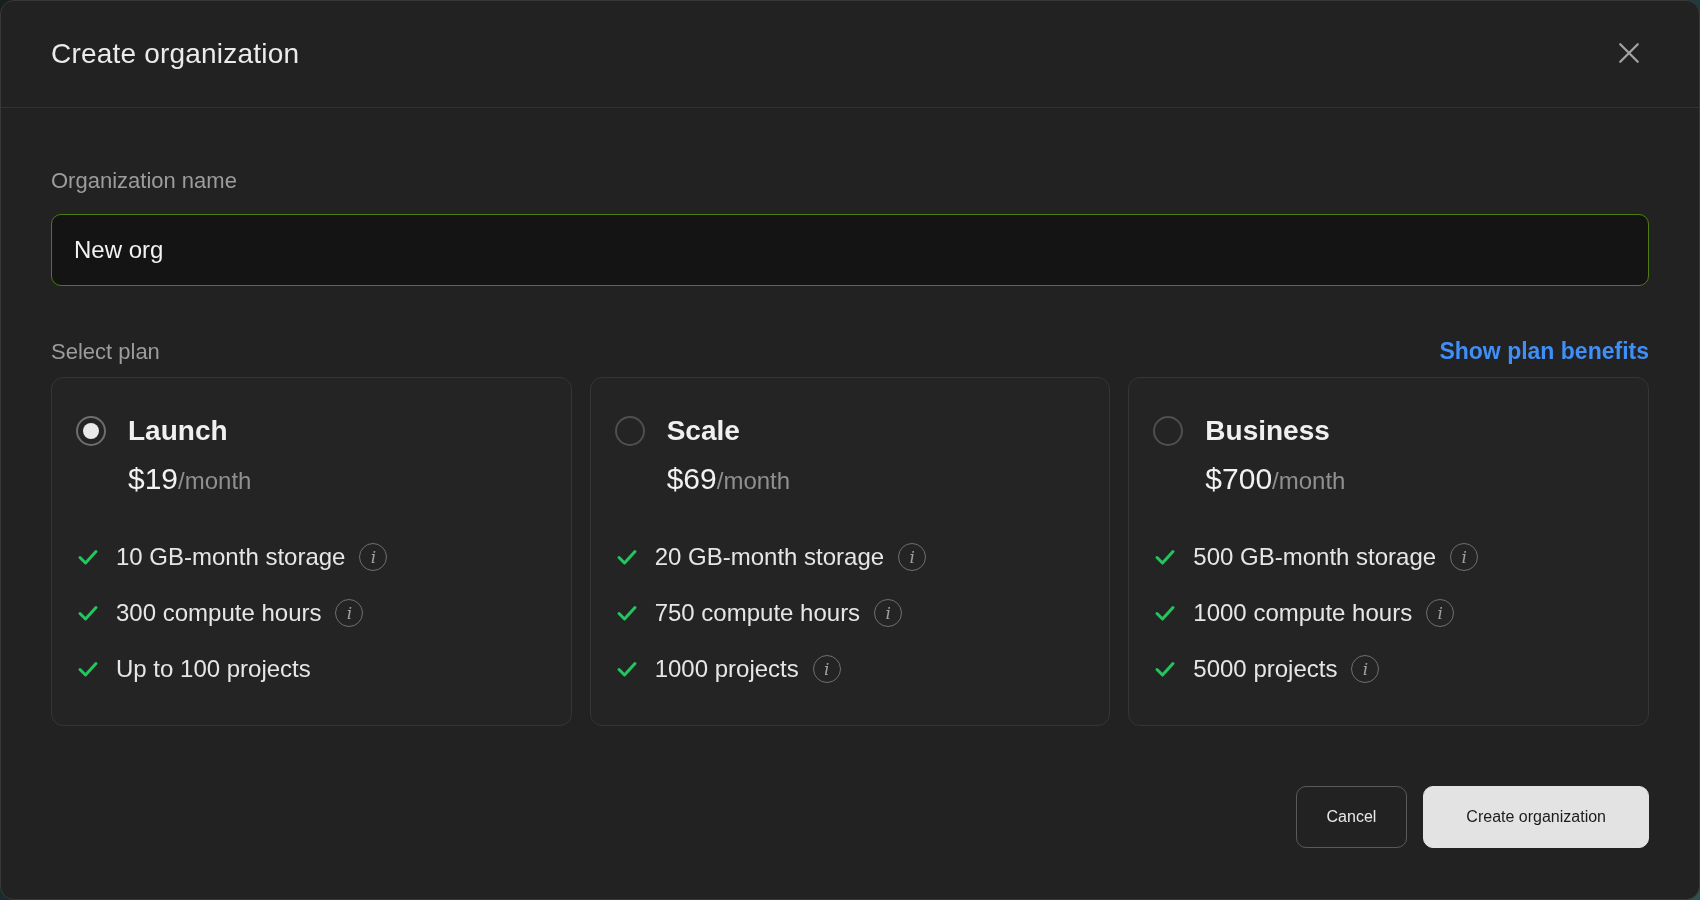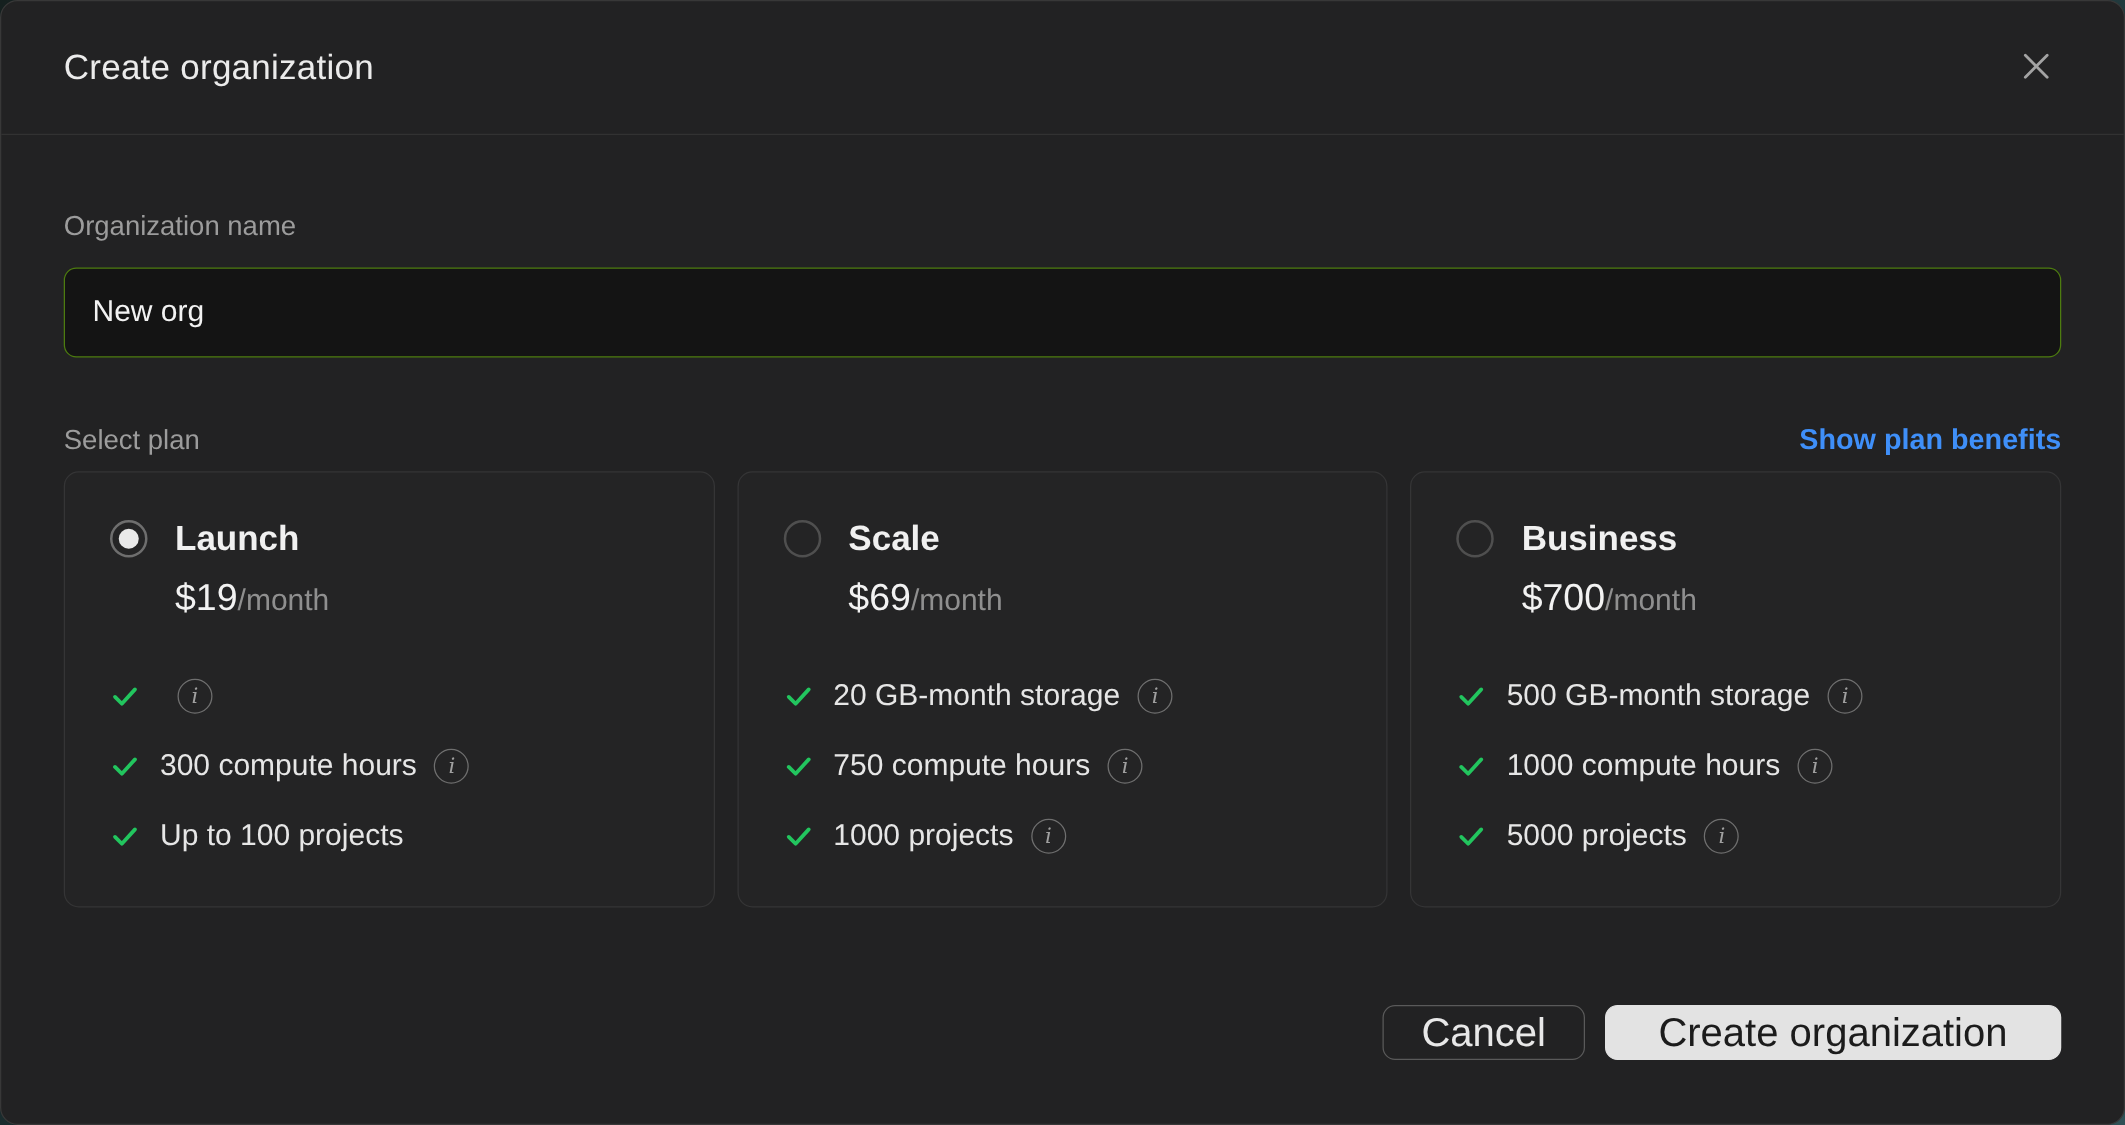"Launch" .card { padding: 36px 28px 0 36px -> 36px 28px 0 24px }
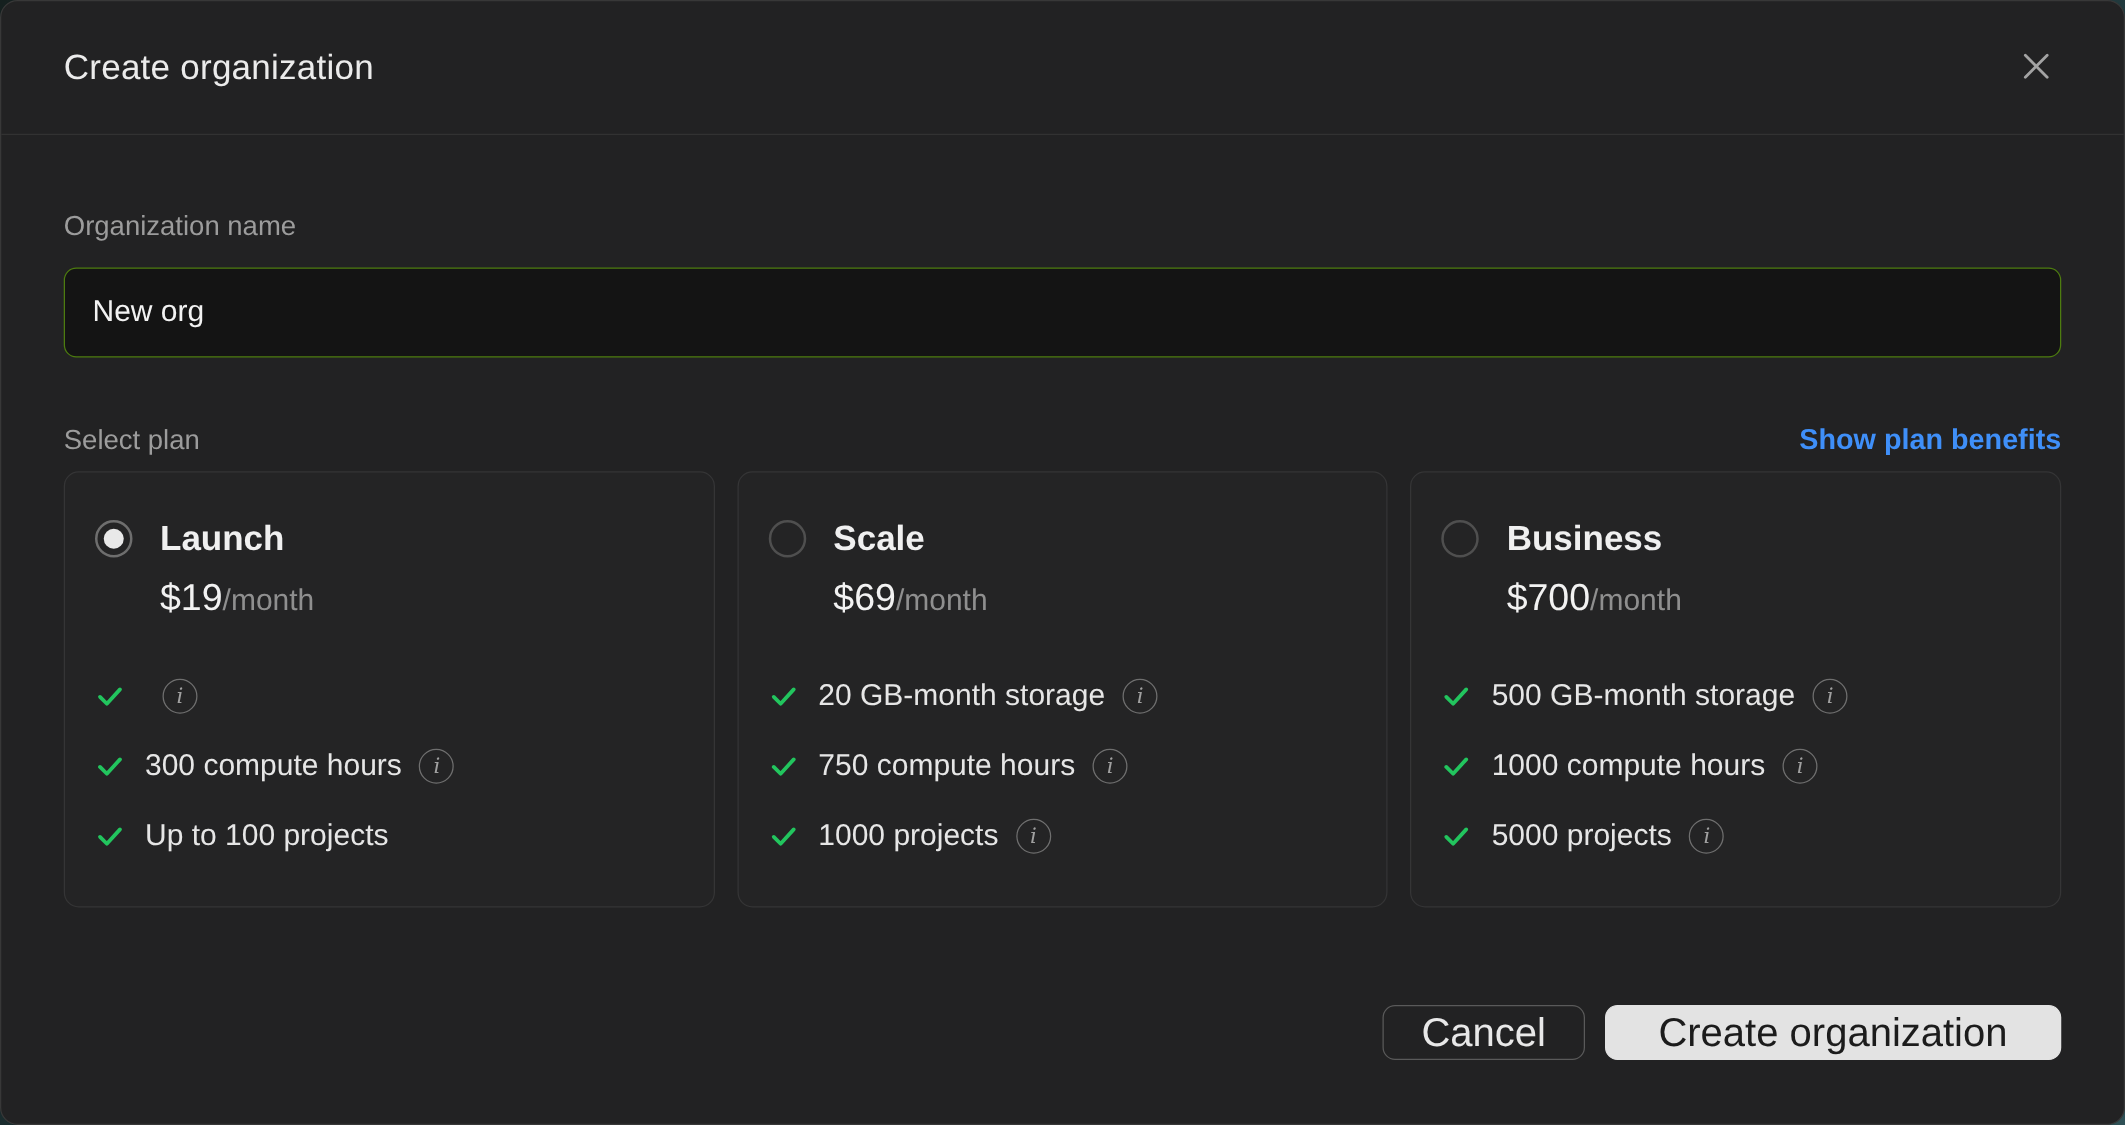"10 GB-month storage" span.feature-text { html: none -> <span>10 GB-month storage</span> }
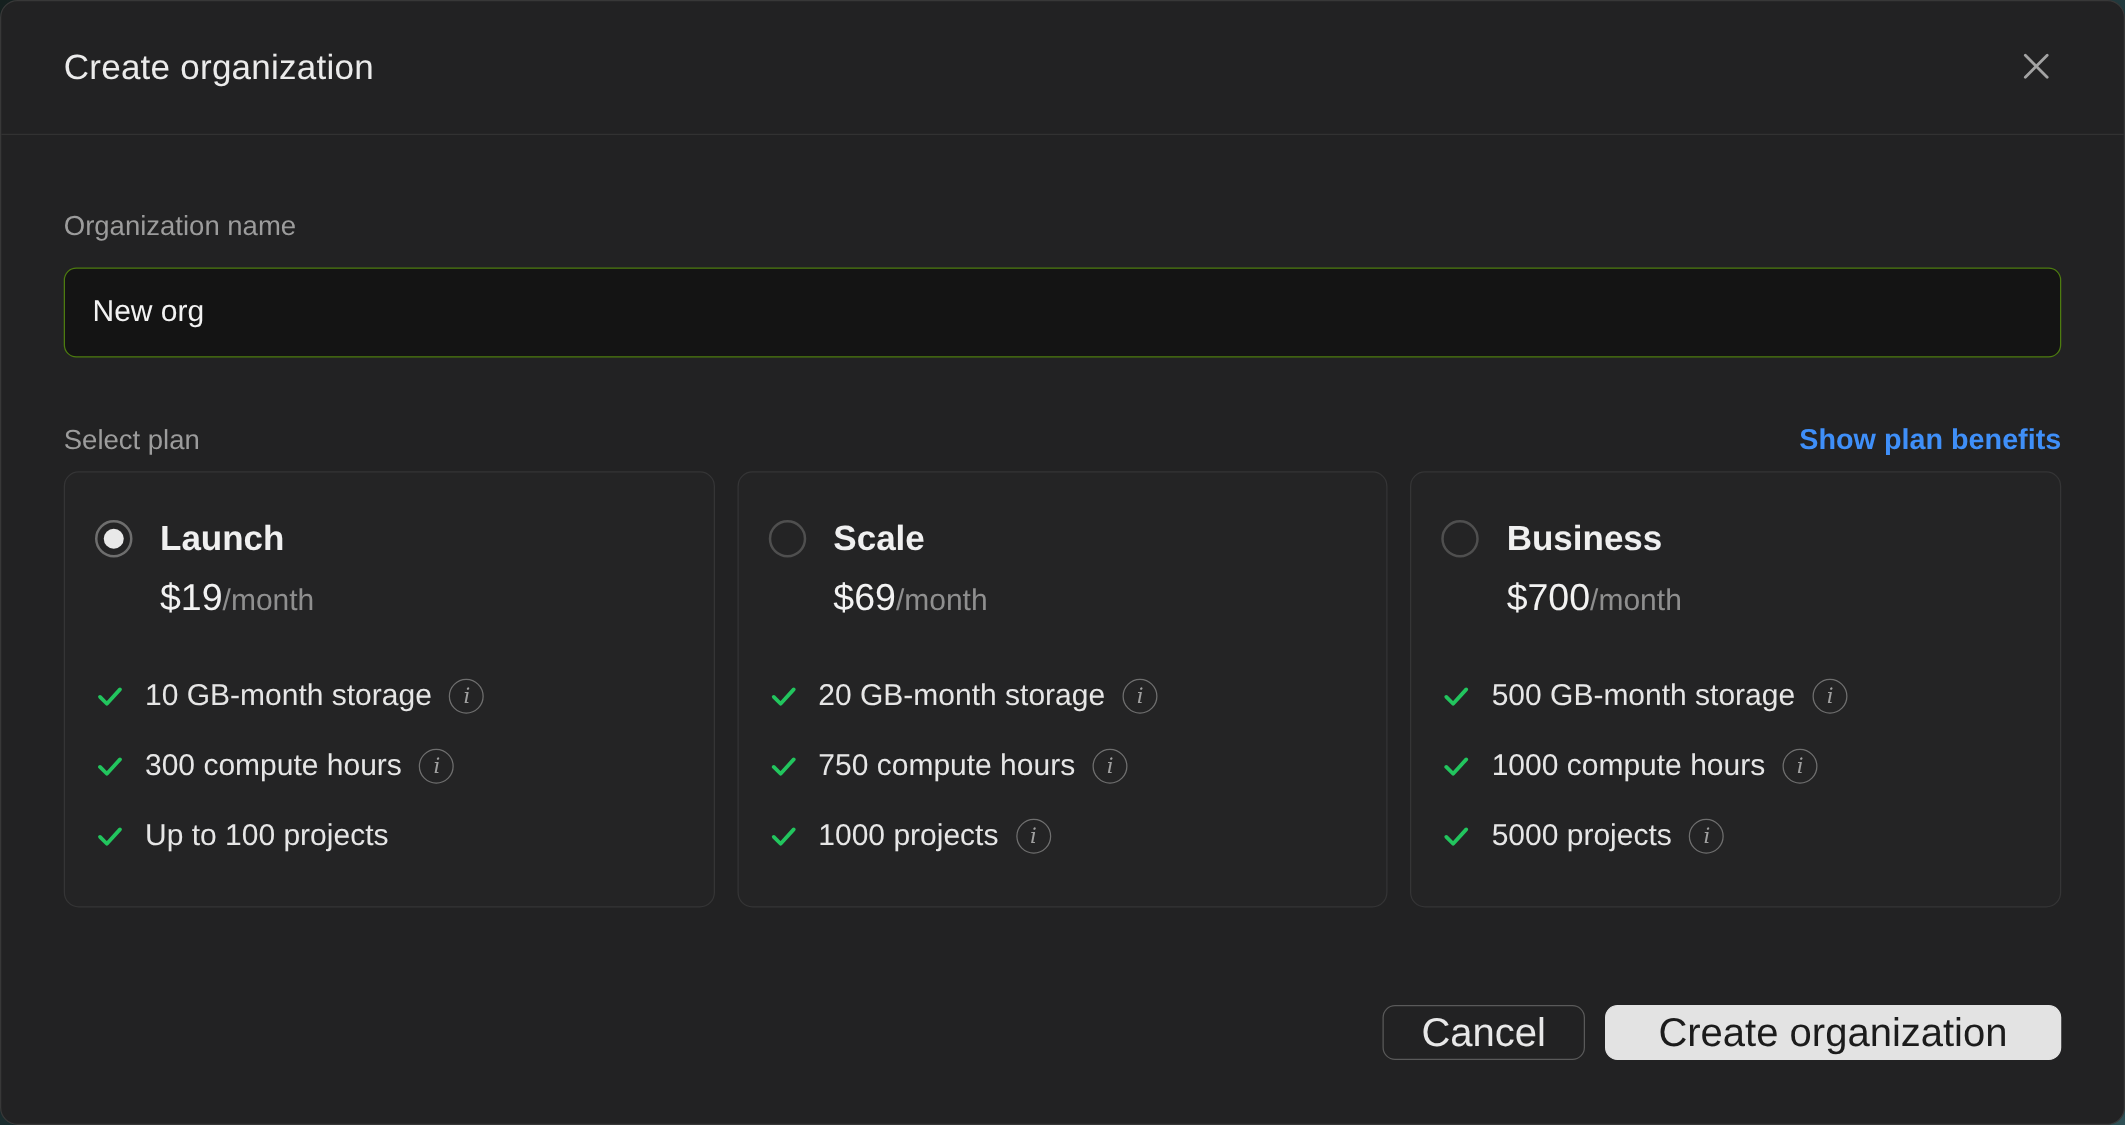"Cancel" .btn { font-size: 32px -> 16px; height: 44px -> 62px }
